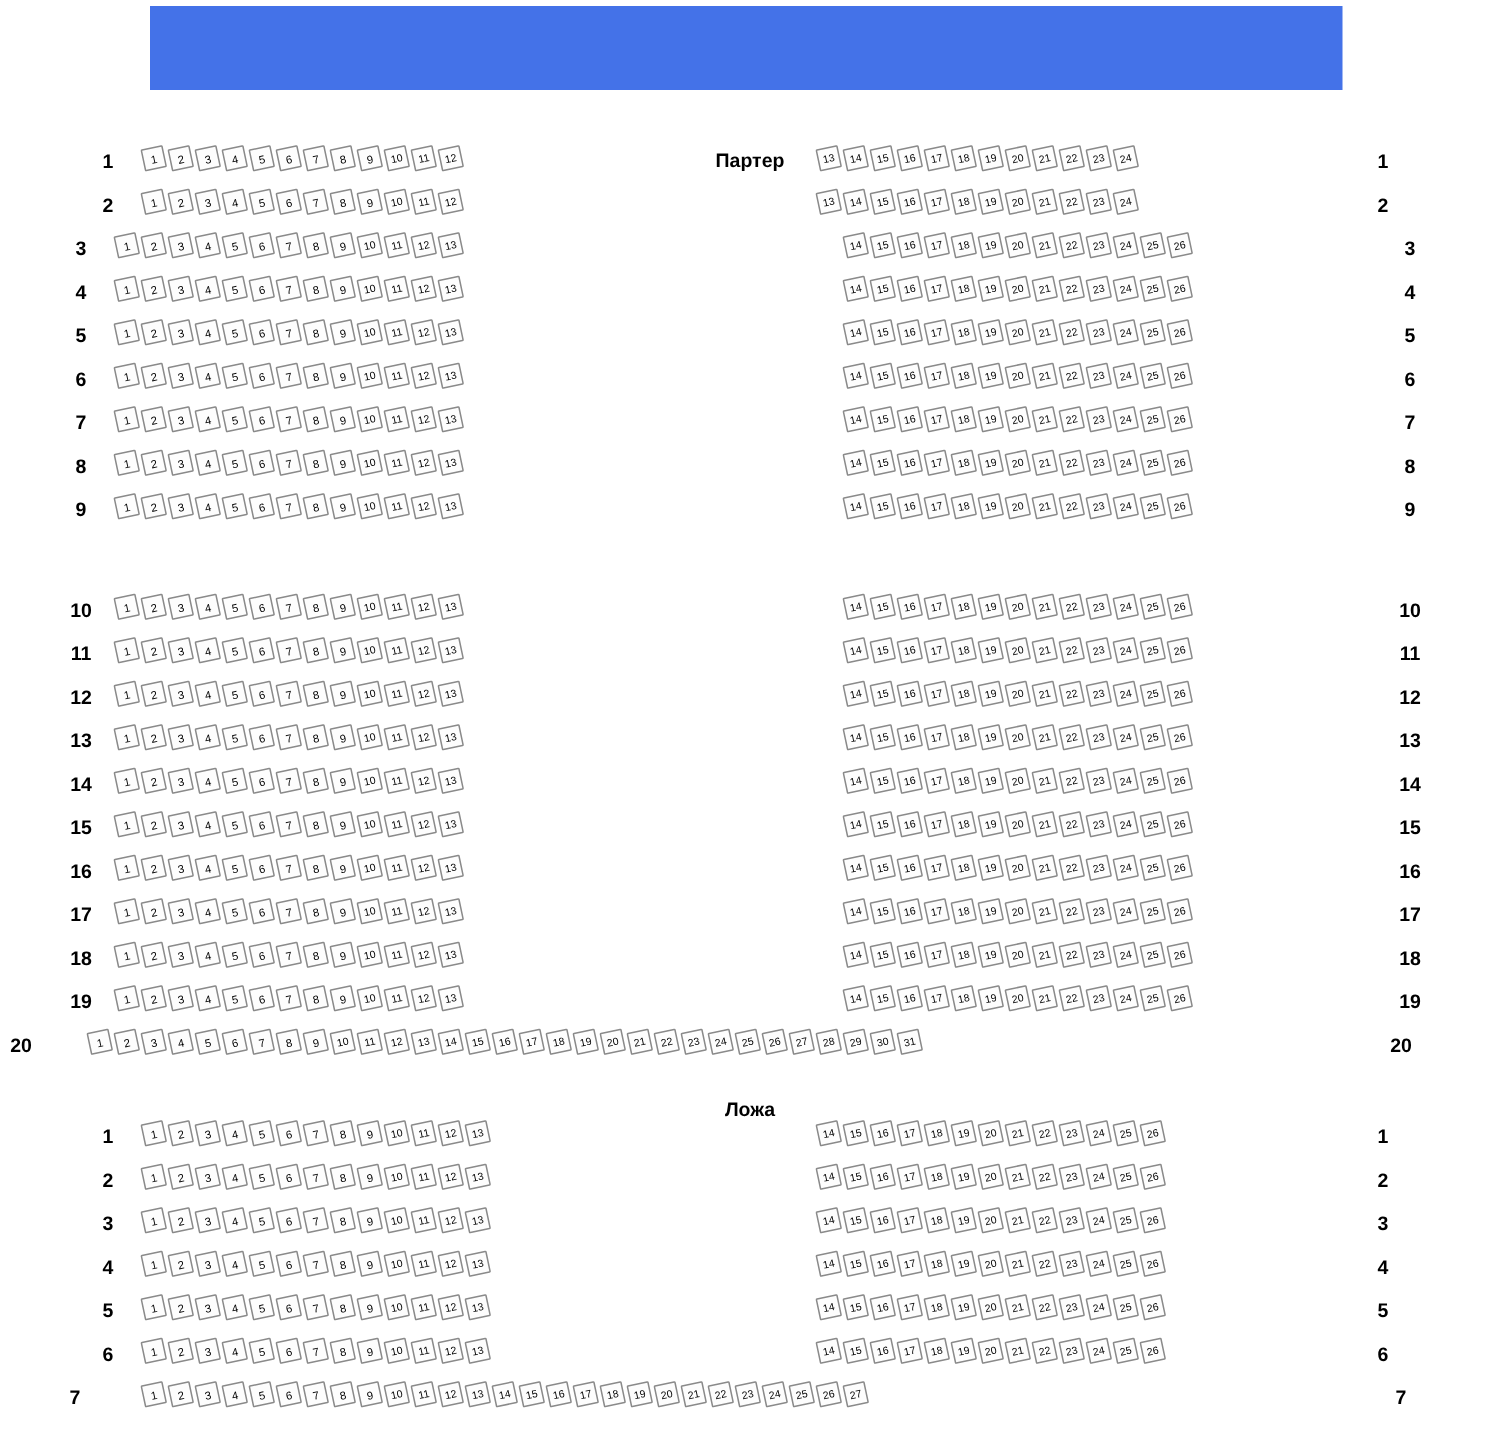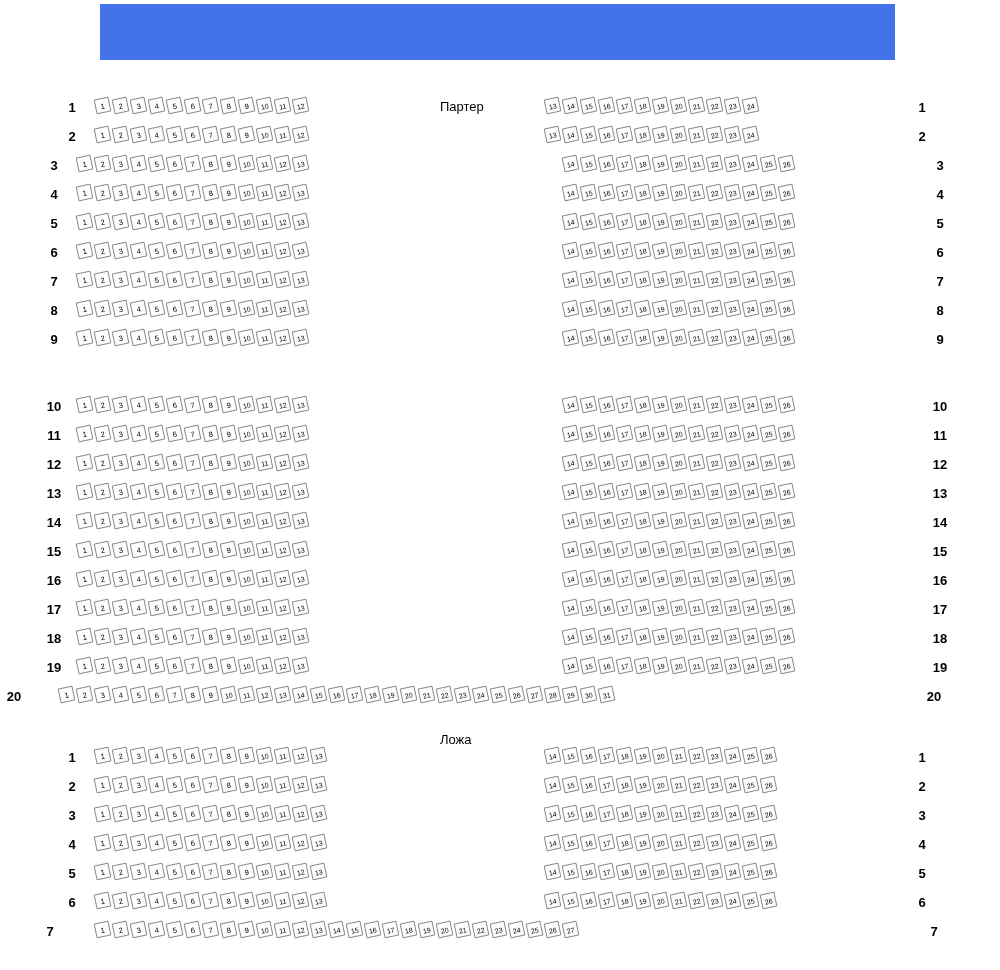"Партер" .section-title { font-weight: normal -> bold; text-align: none -> center }
